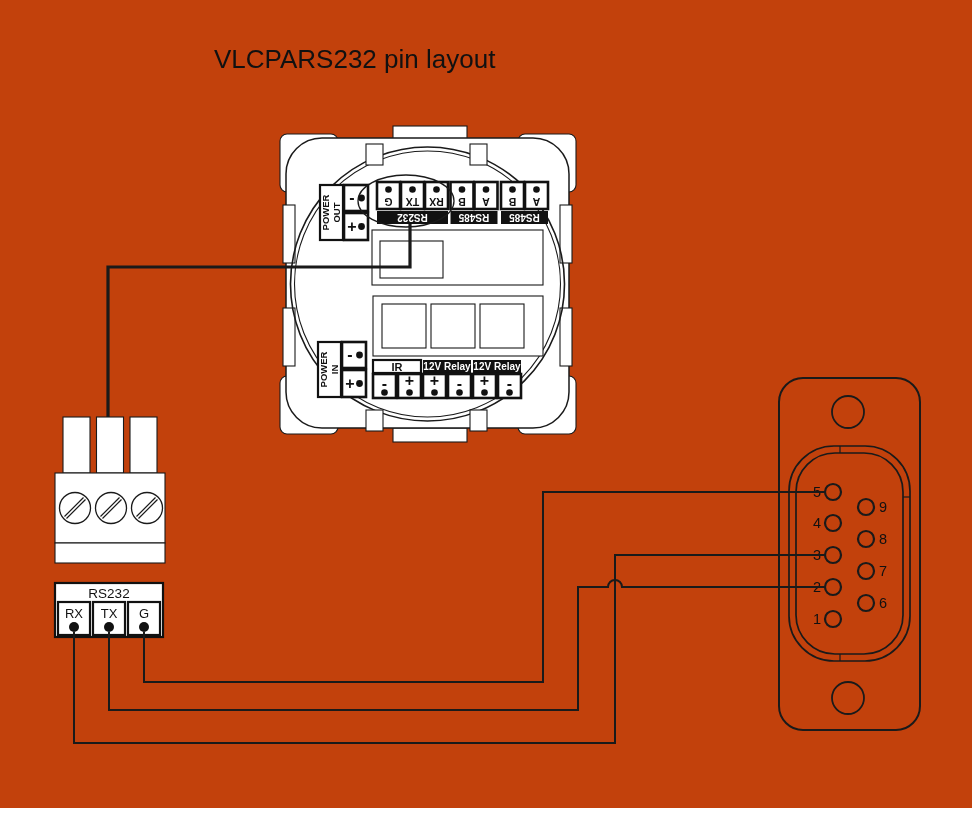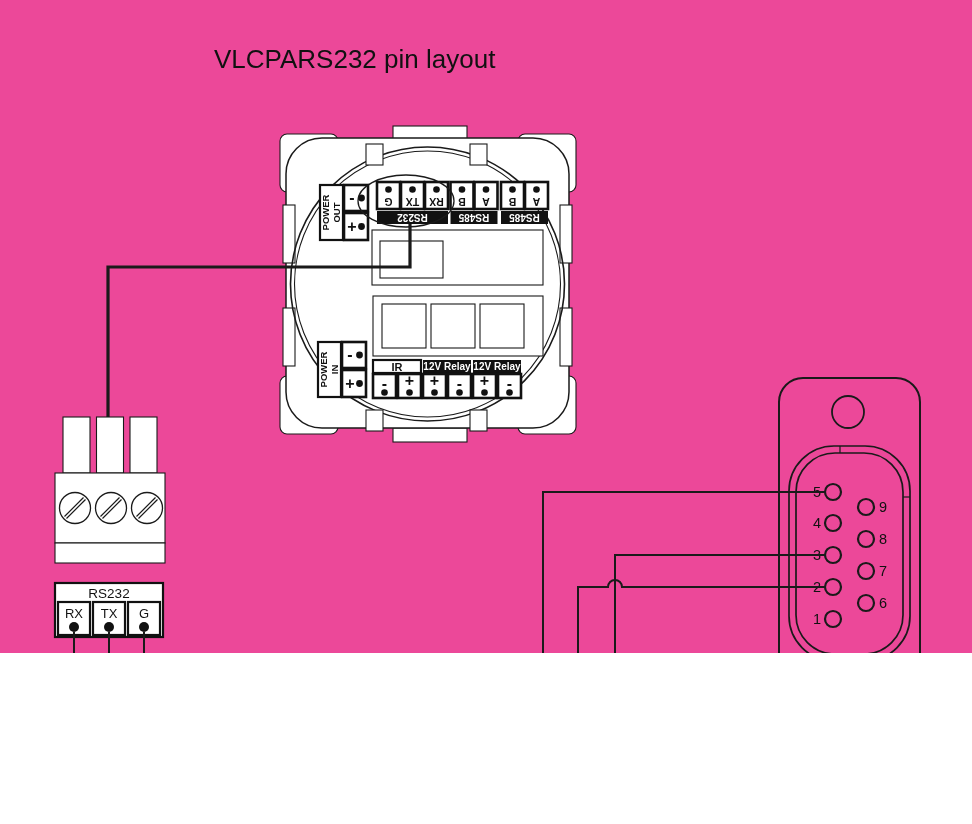"VLCPARS232 pin layout" .page { background: #ec4899 -> #c2410c; height: 653px -> 808px }
